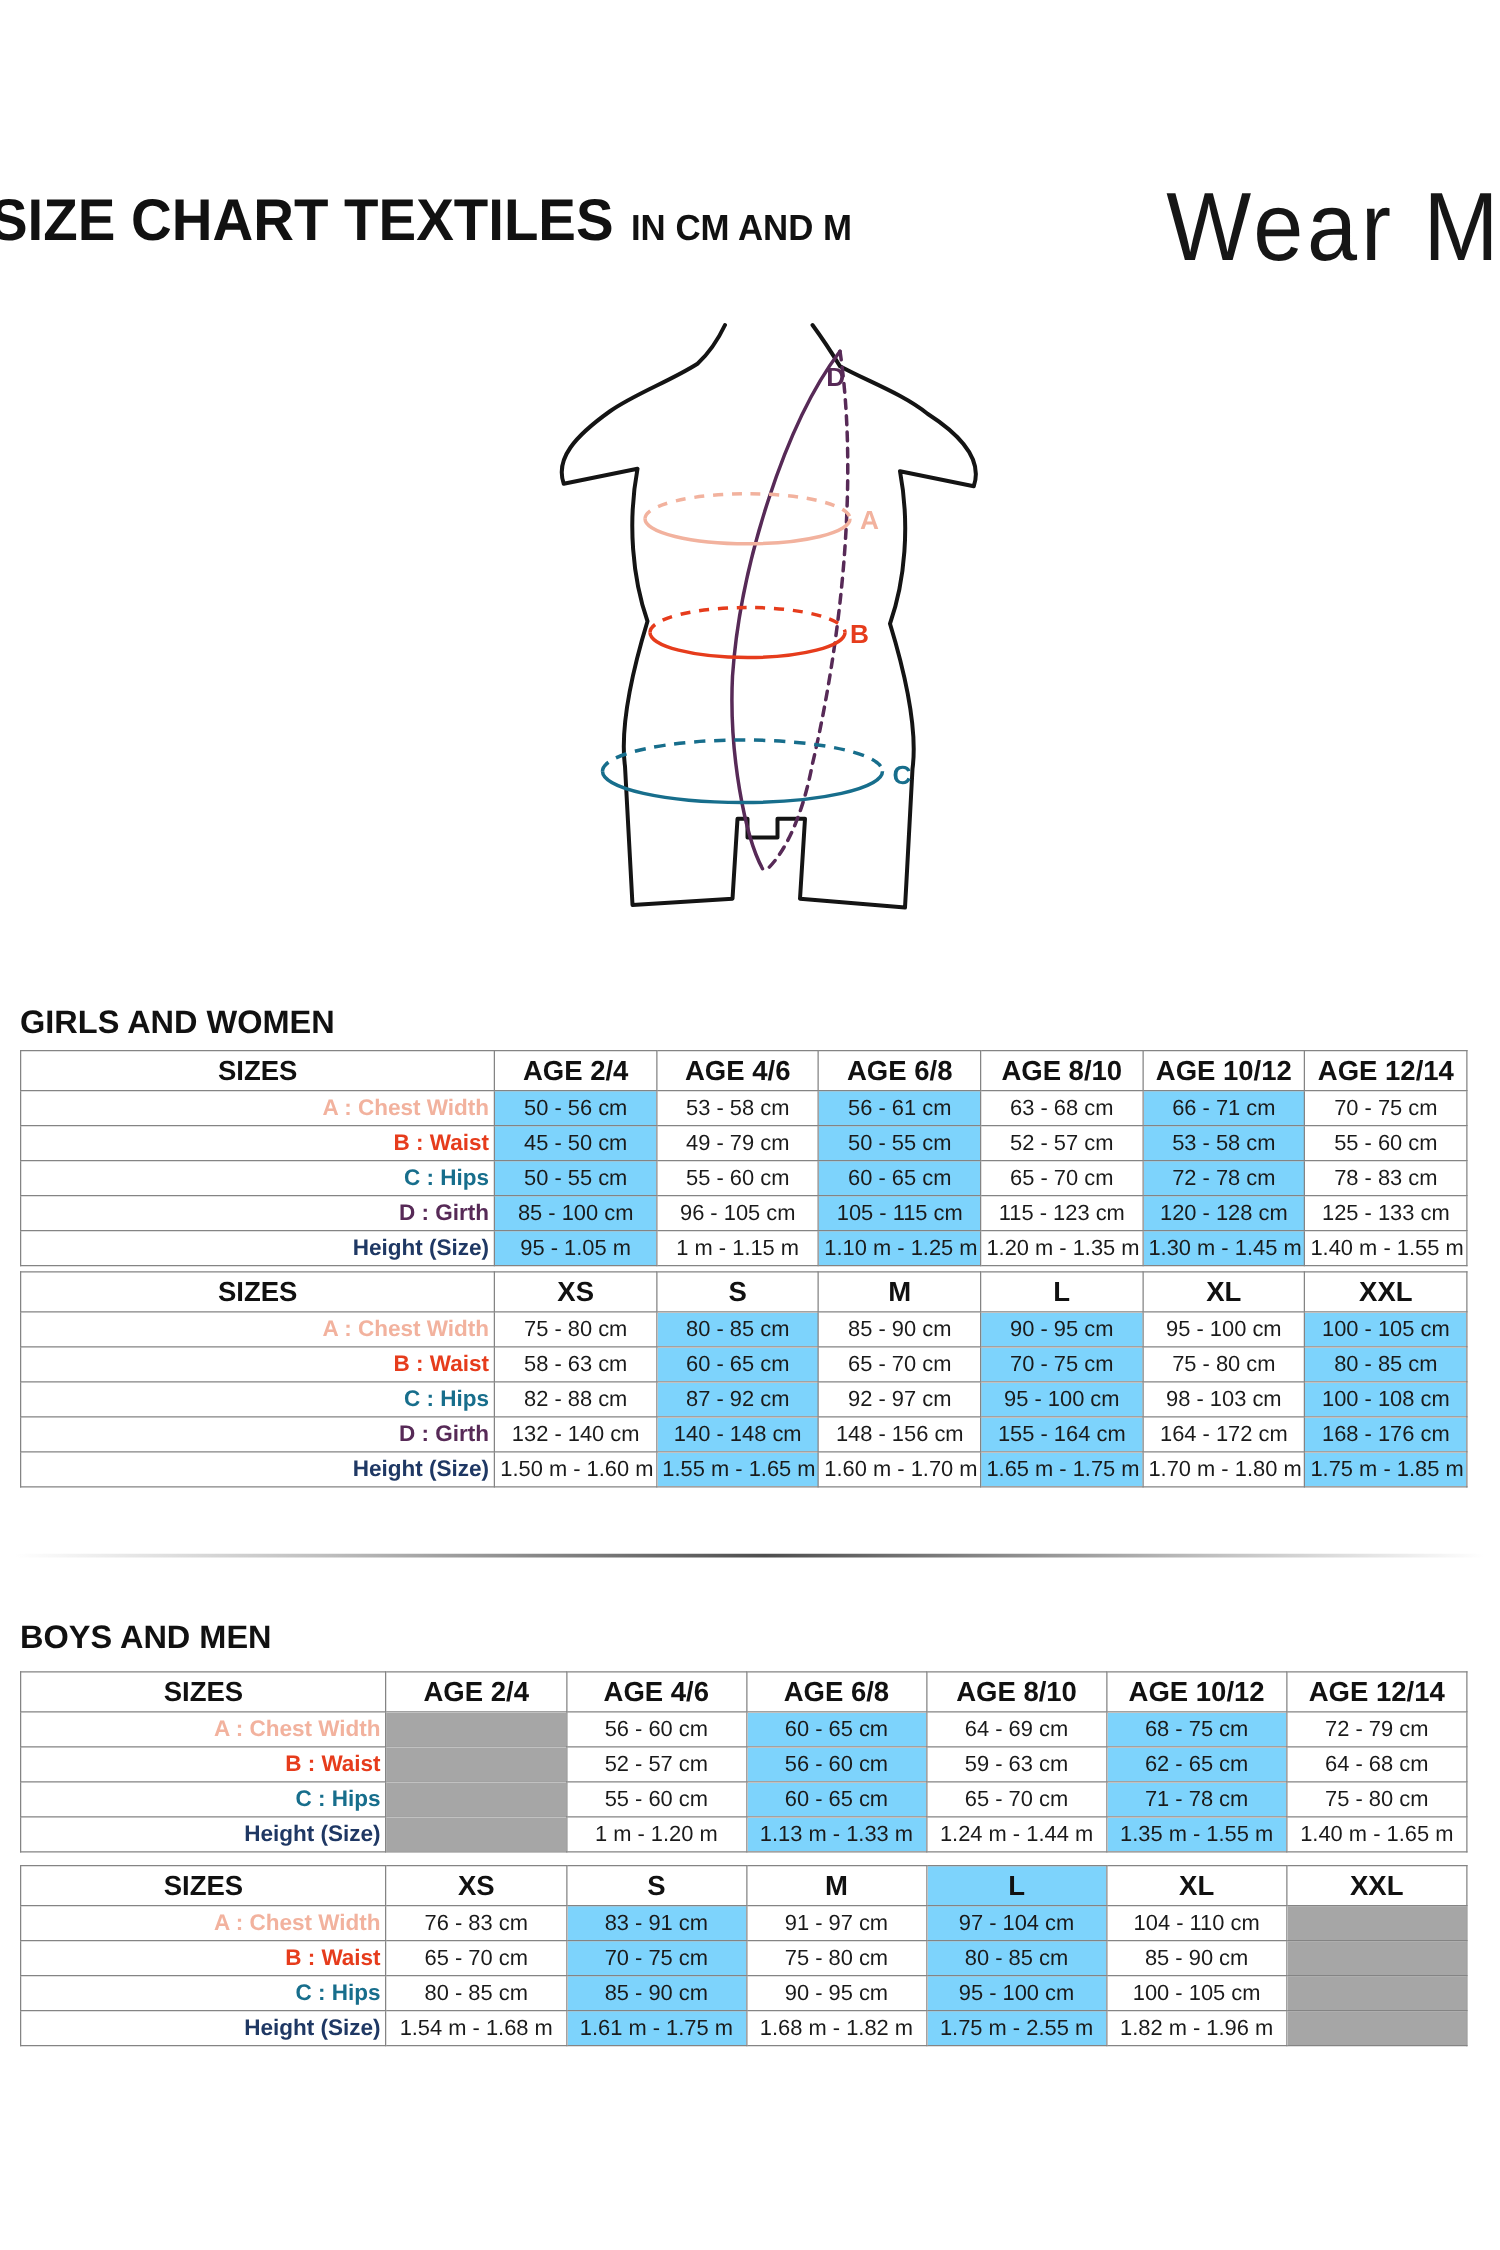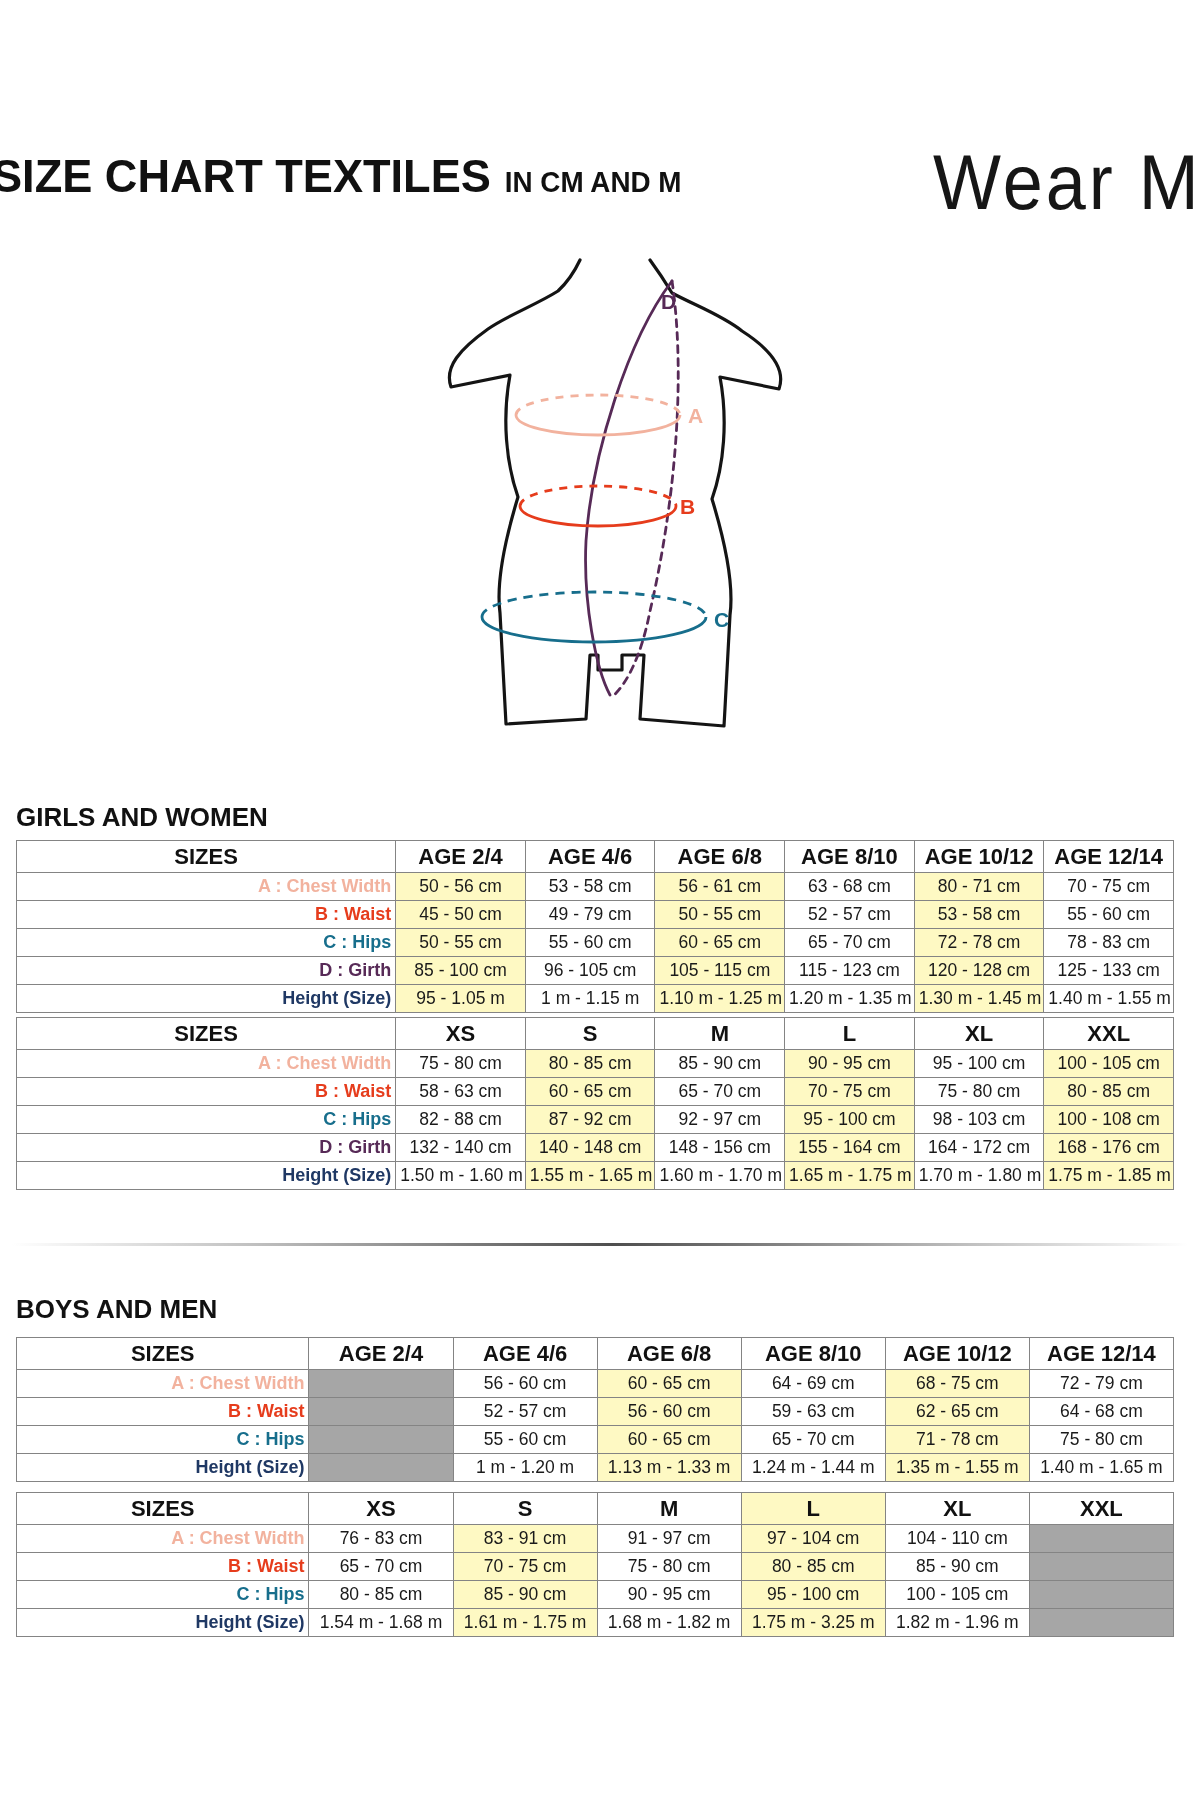"50 - 56 cm" .size-table .shade { background: #fef9c3 -> #7dd3fc }
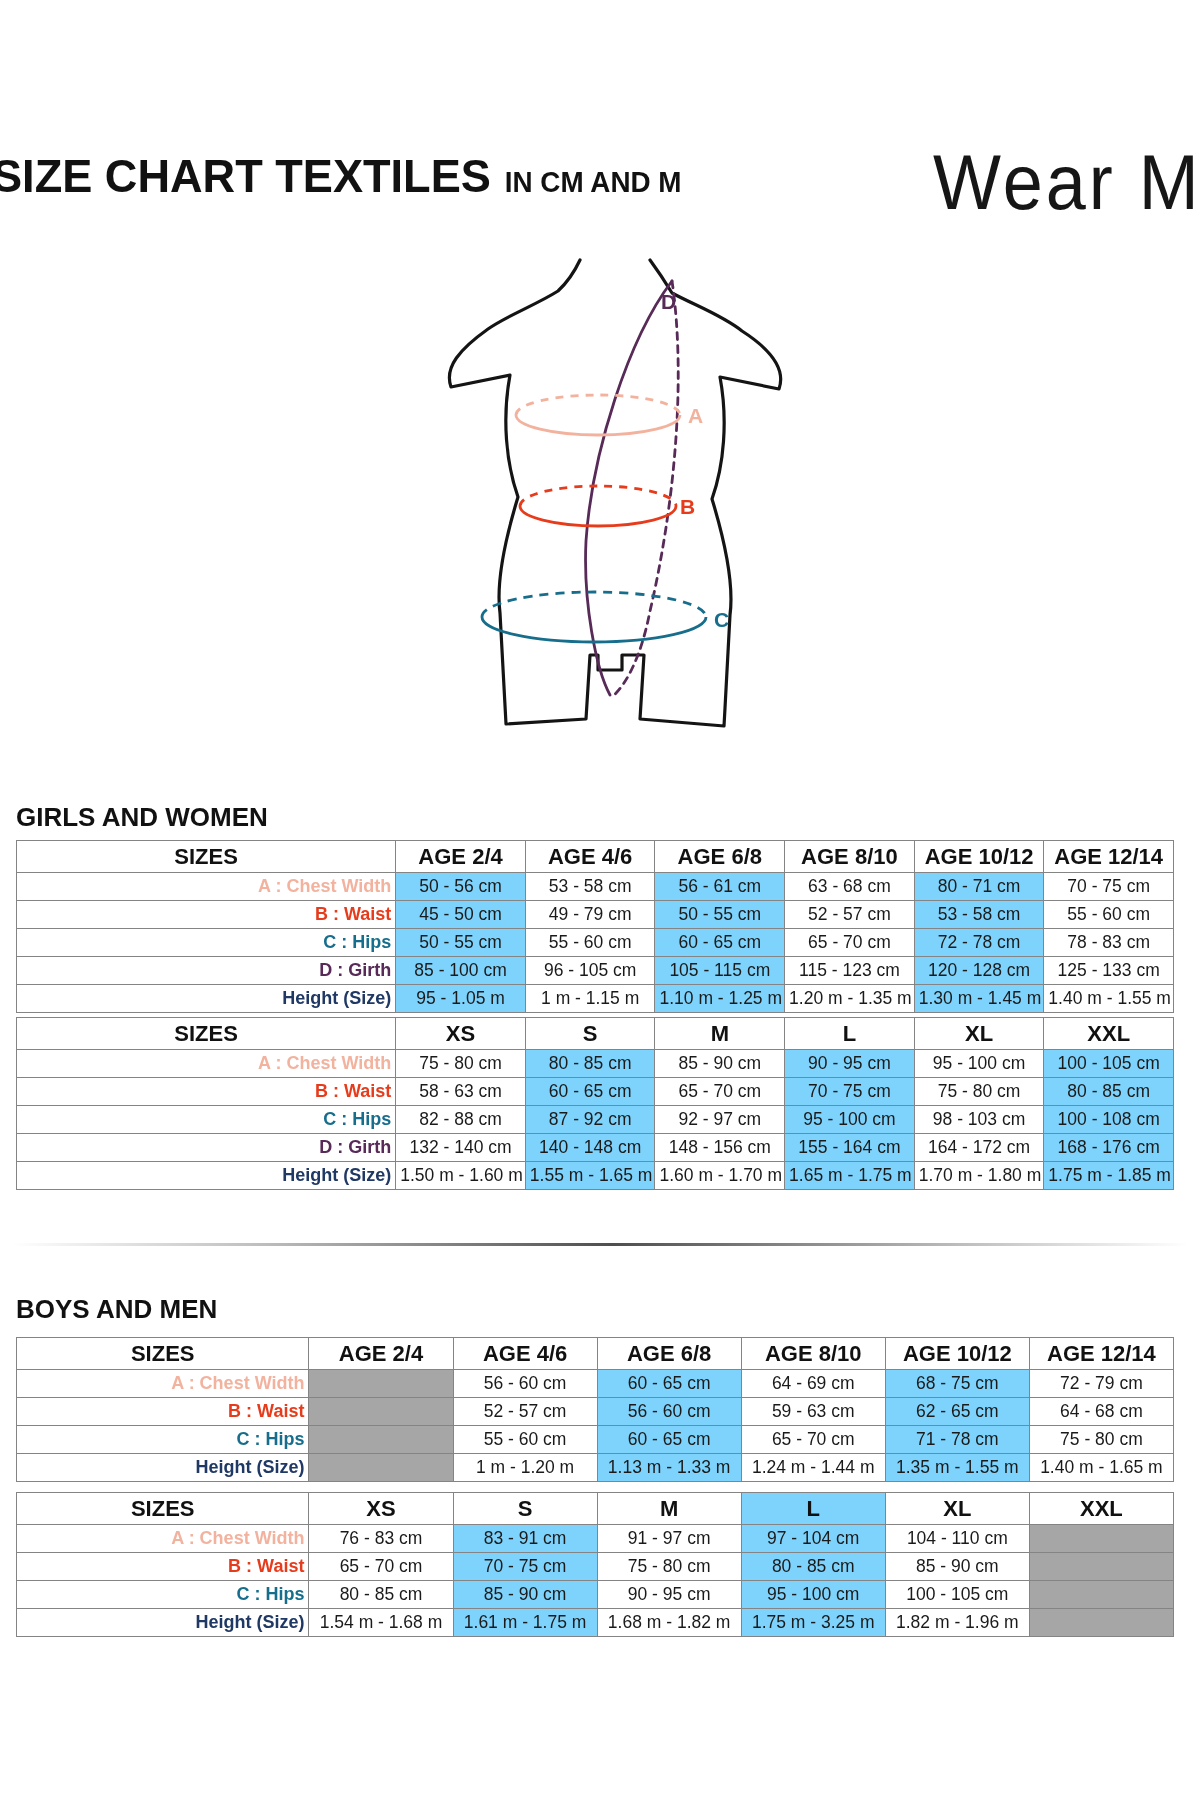"80 - 71 cm" td.shade { text: 80 -> 66 }
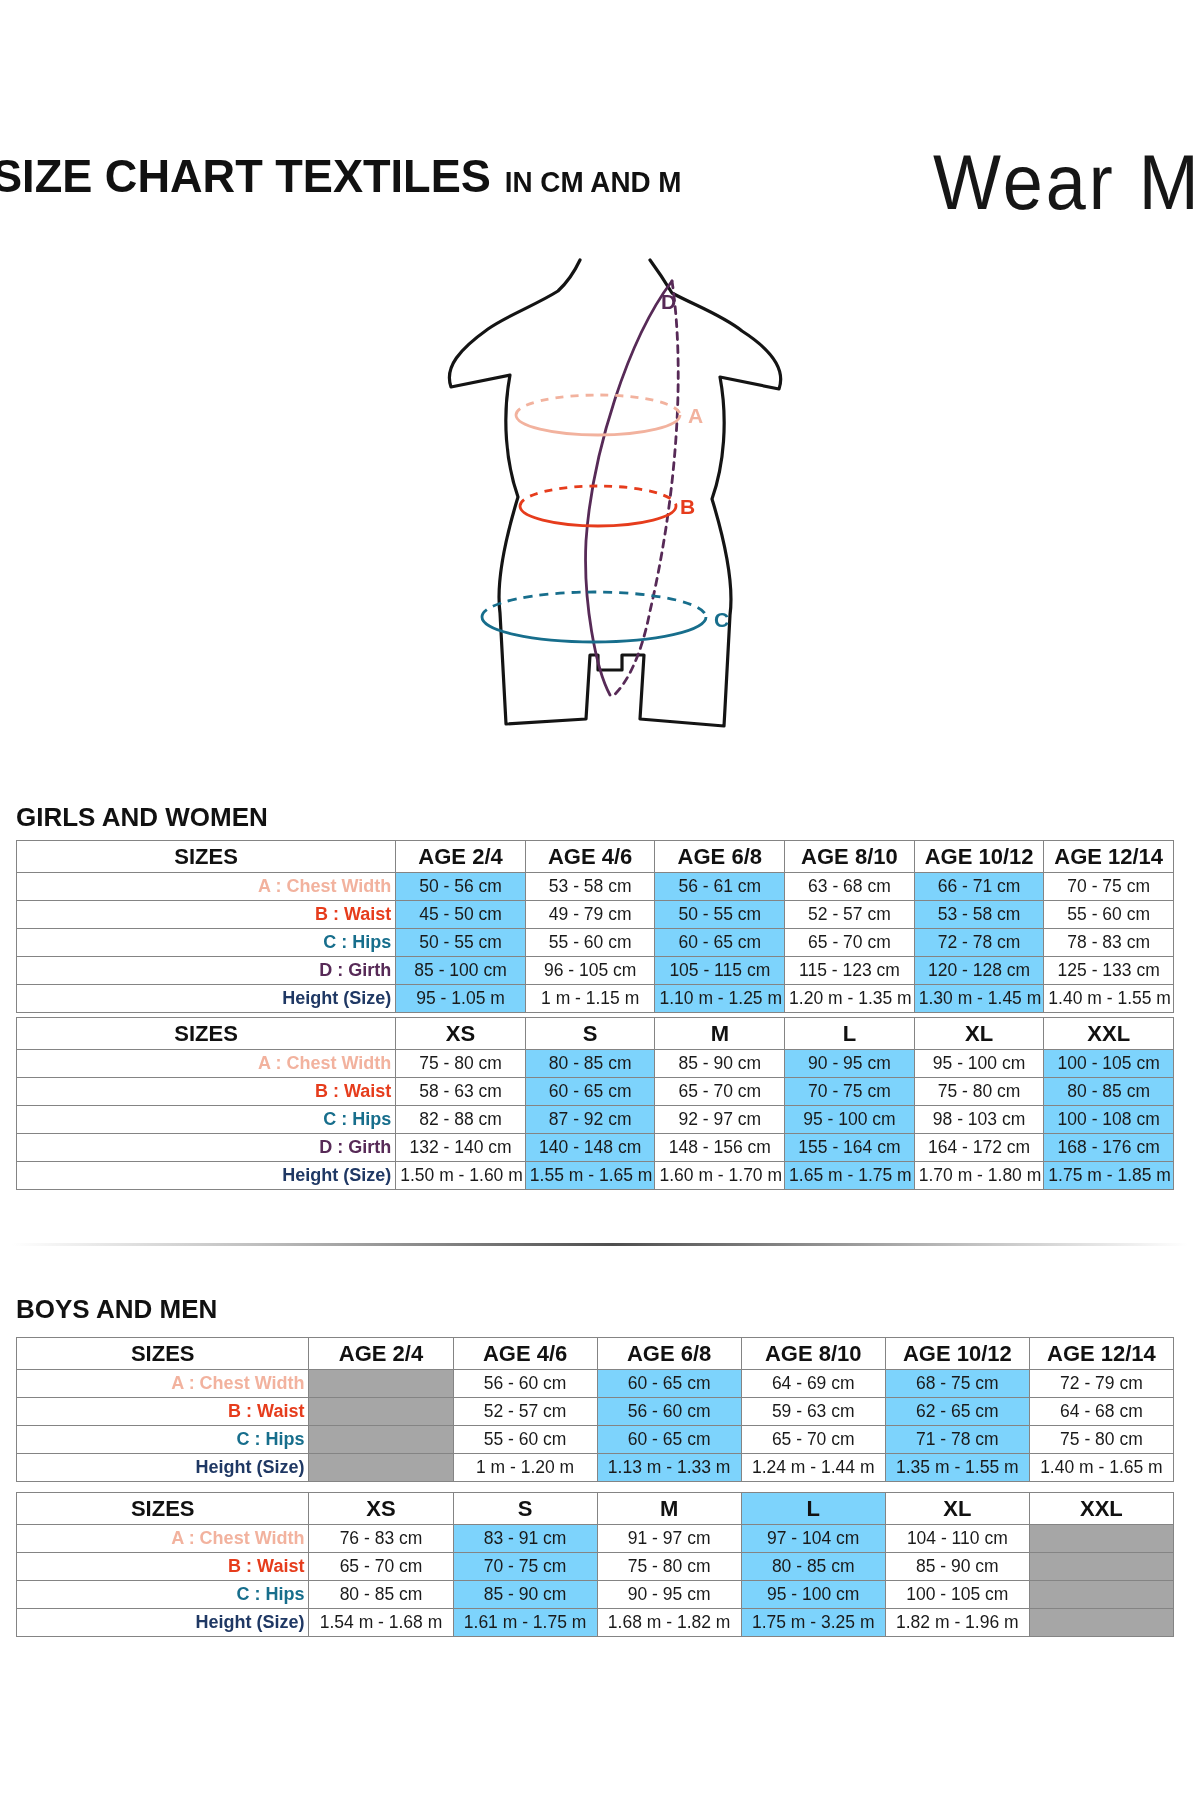"1.75 m - 3.25 m" td.shade { text: 3.25 -> 2.55 }
